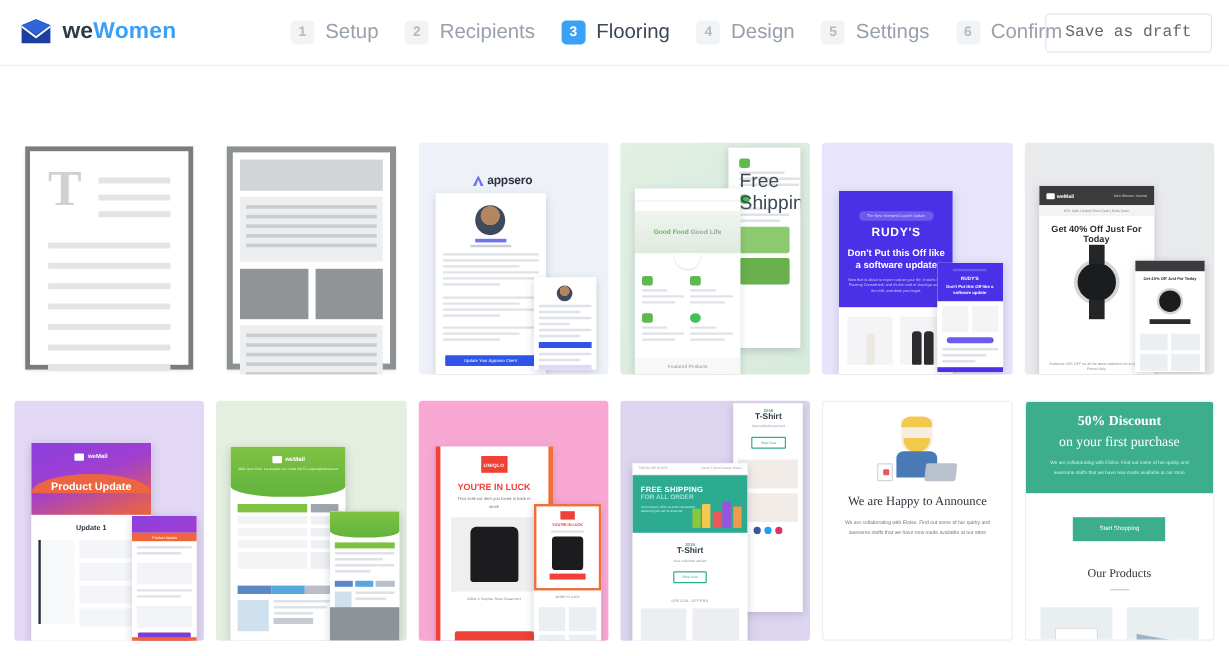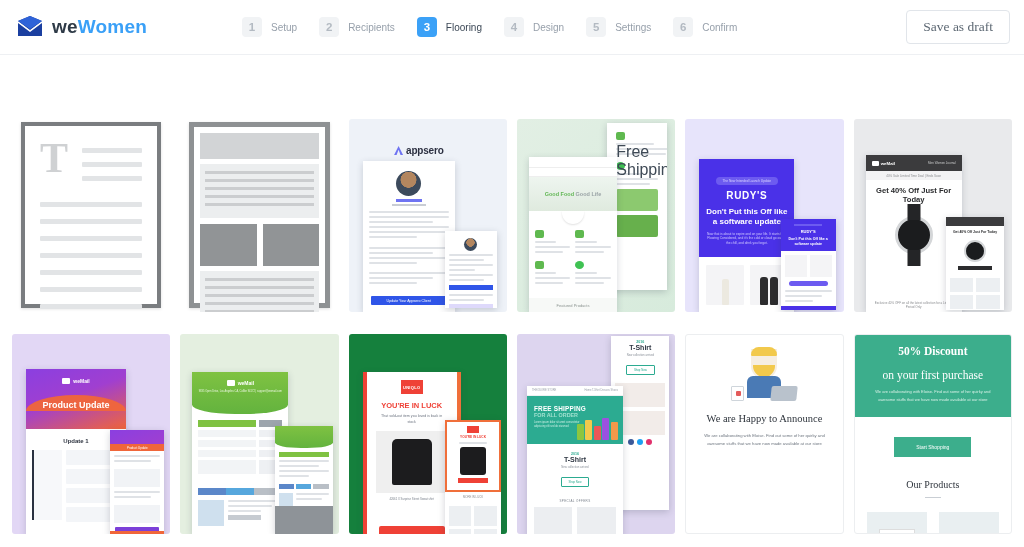"Setup" .step-label { font-size: 10px -> 17px }
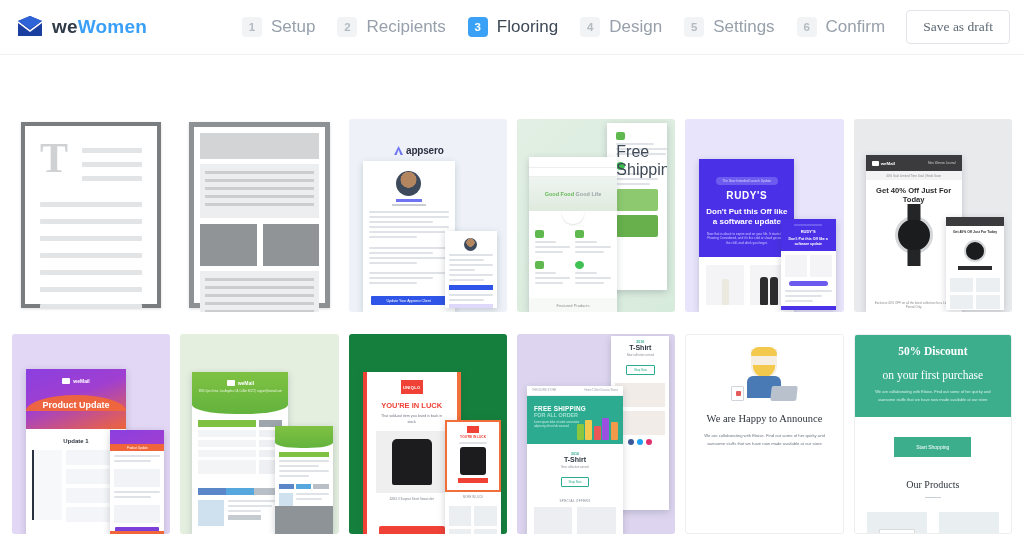"Save as draft" .save-draft { font-family: Liberation Serif, serif -> Liberation Mono, monospace }
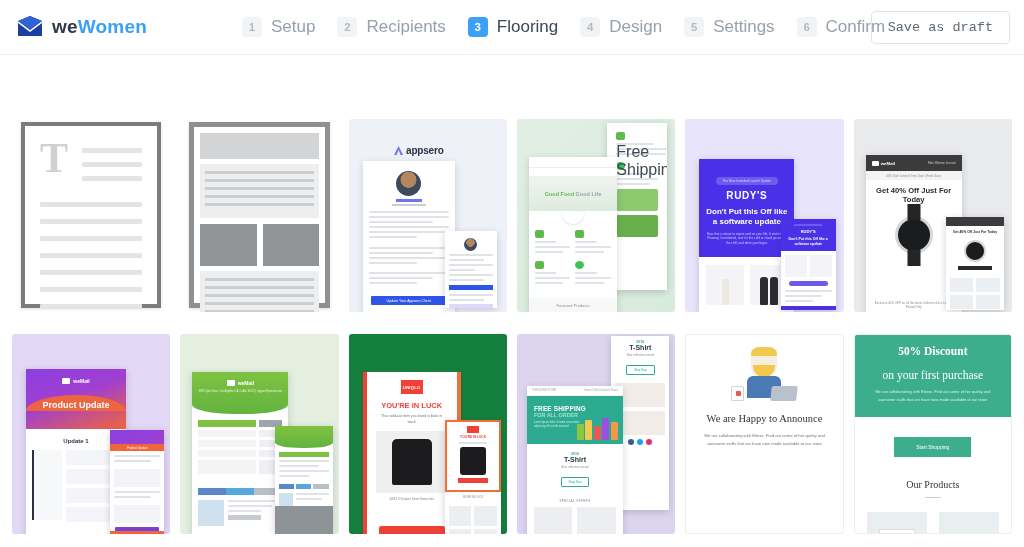"on your first purchase" .c12-h2 { margin-top: 12px -> 6px }
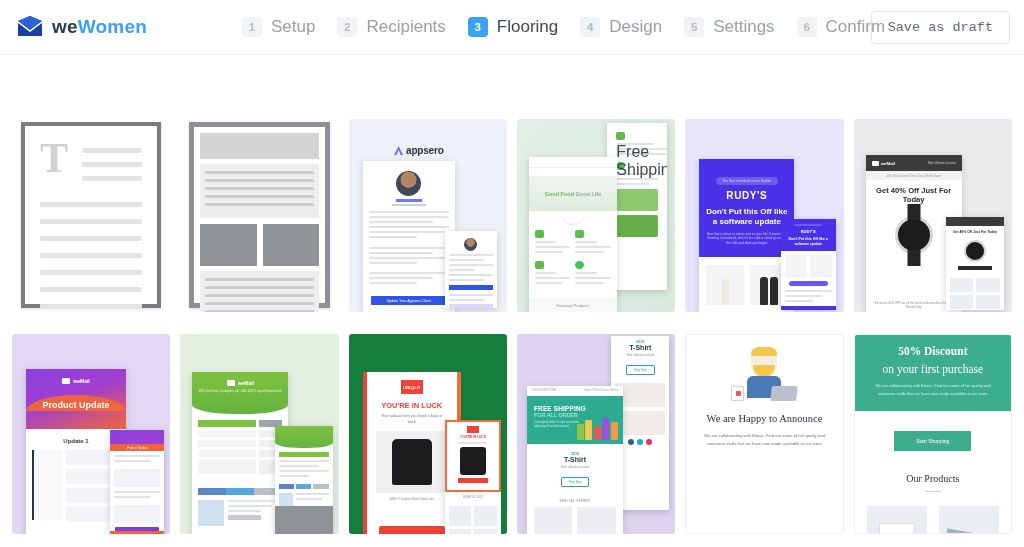"YOU'RE IN LUCK" .c9 { background: #15803d -> #f9a8d4 }
